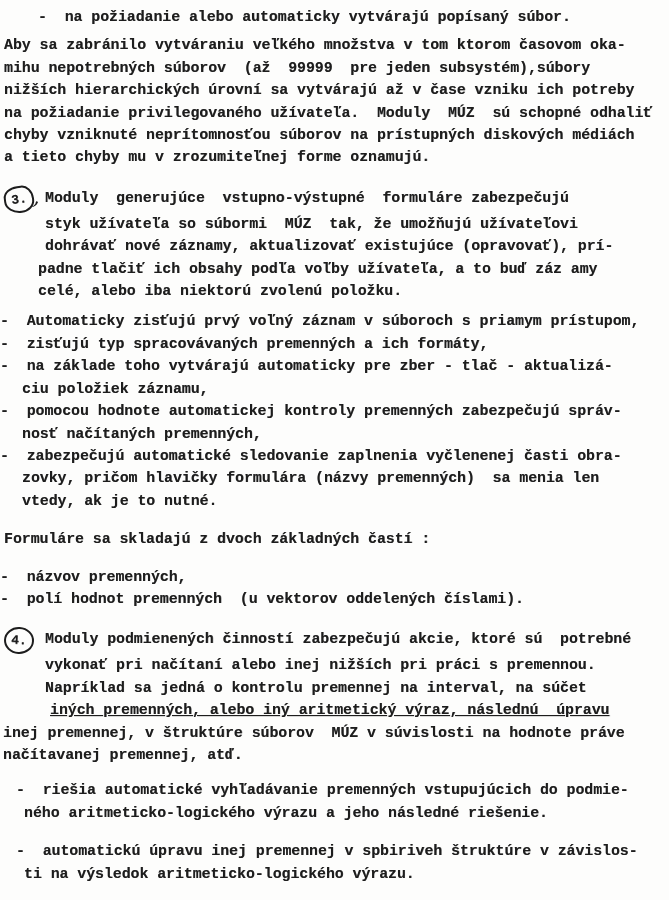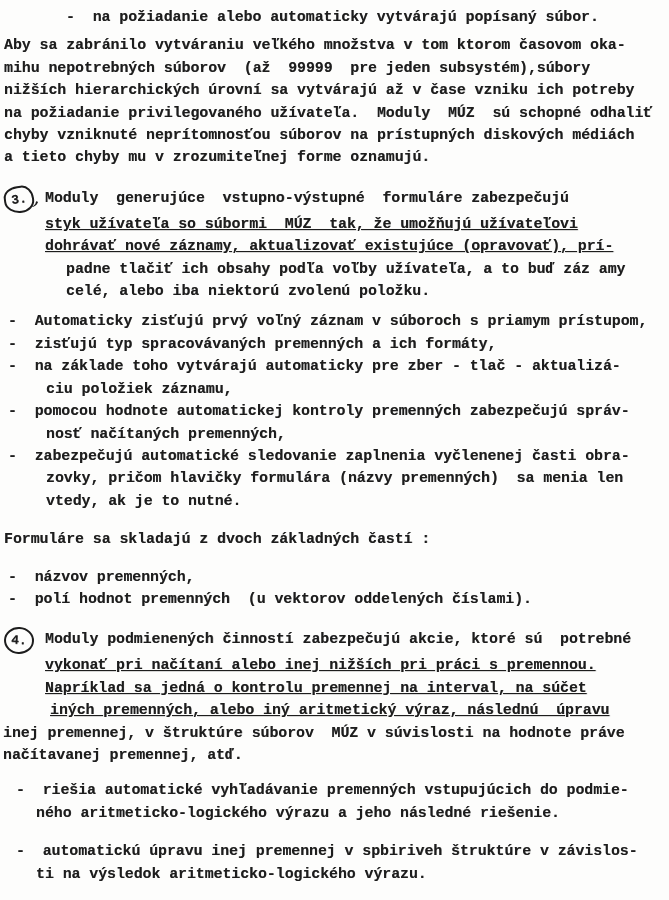"- na požiadanie alebo automaticky" .i38 { margin-left: 28px -> none }
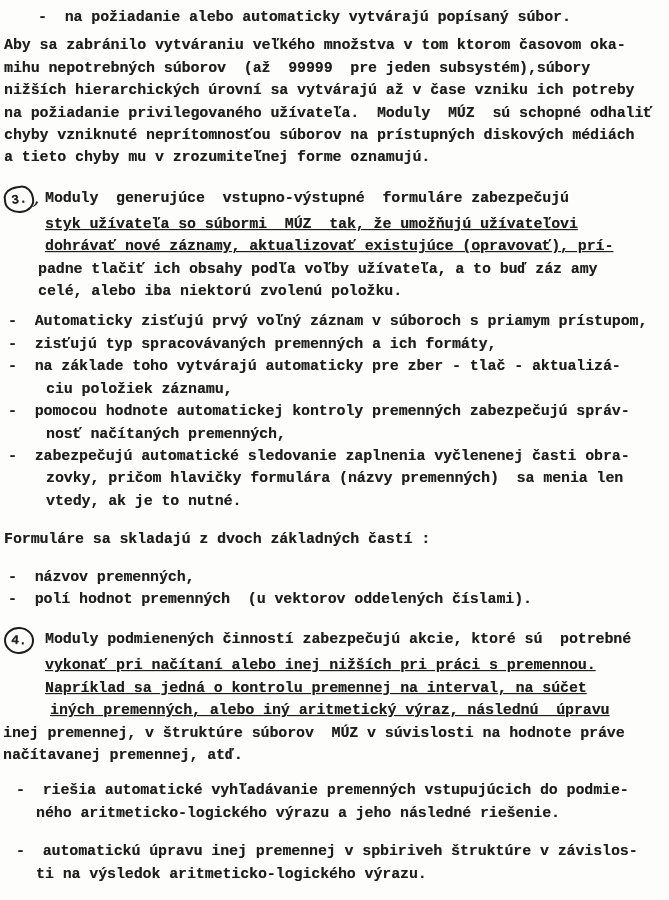"styk užívateľa so súbormi MÚZ" .i45 { text-decoration: underline -> none }
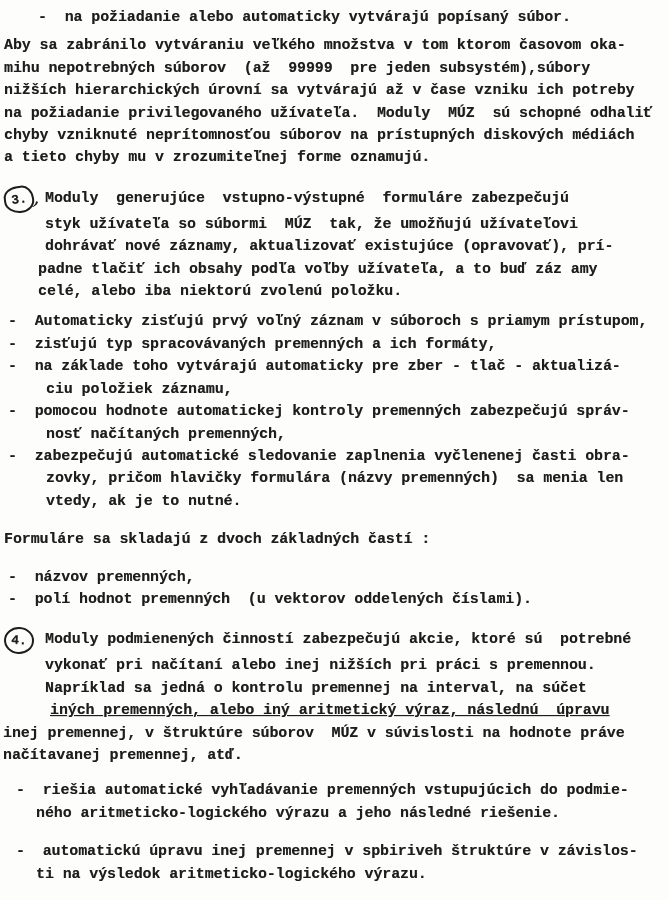"- Automaticky zisťujú prvý voľný" .i8 { padding-left: 8px -> none }
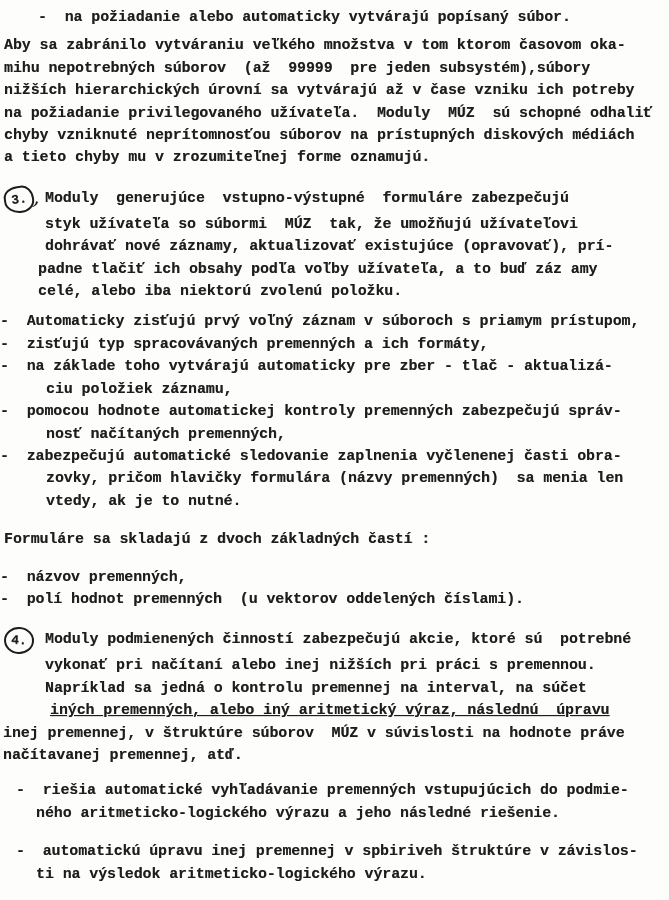"ciu položiek záznamu," .i35 { padding-left: 46px -> 22px }
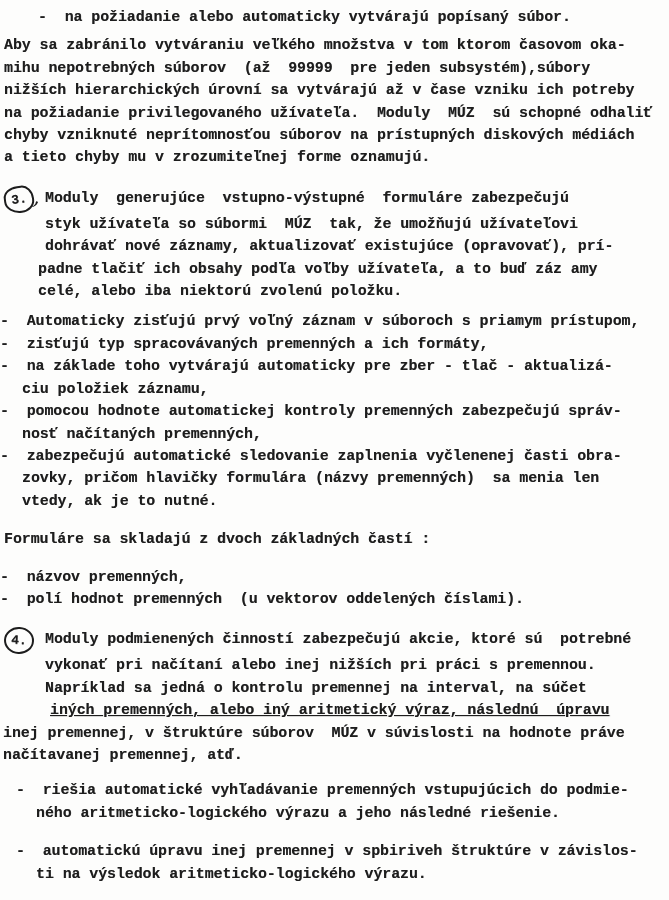"ného aritmeticko-logického výrazu a jeho" .i36 { padding-left: 36px -> 24px }
